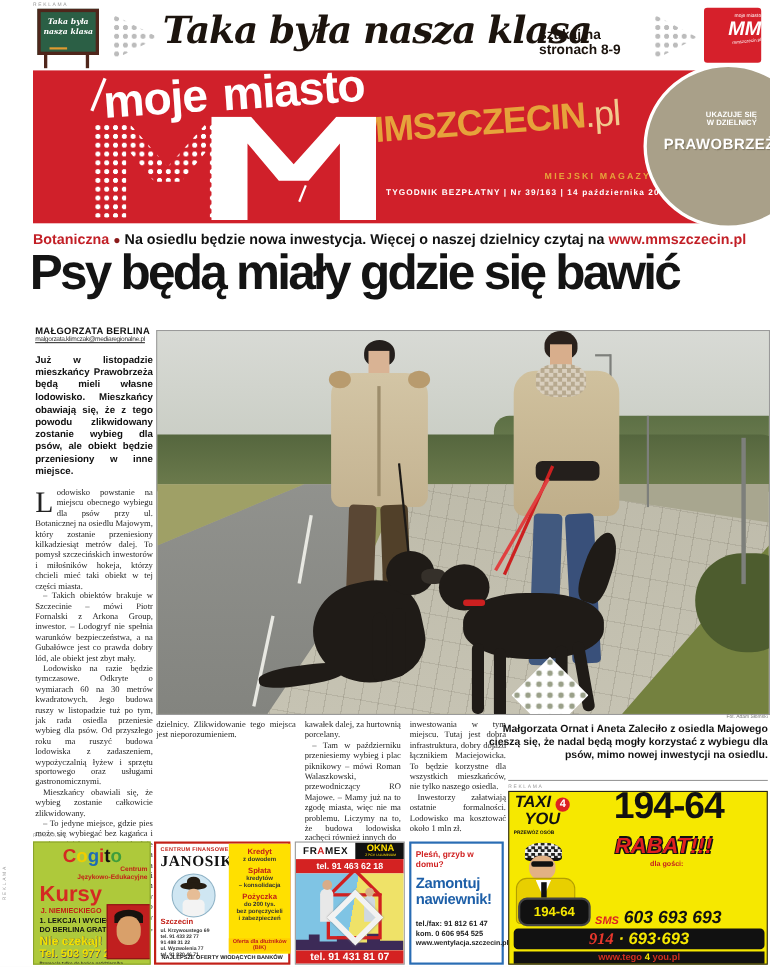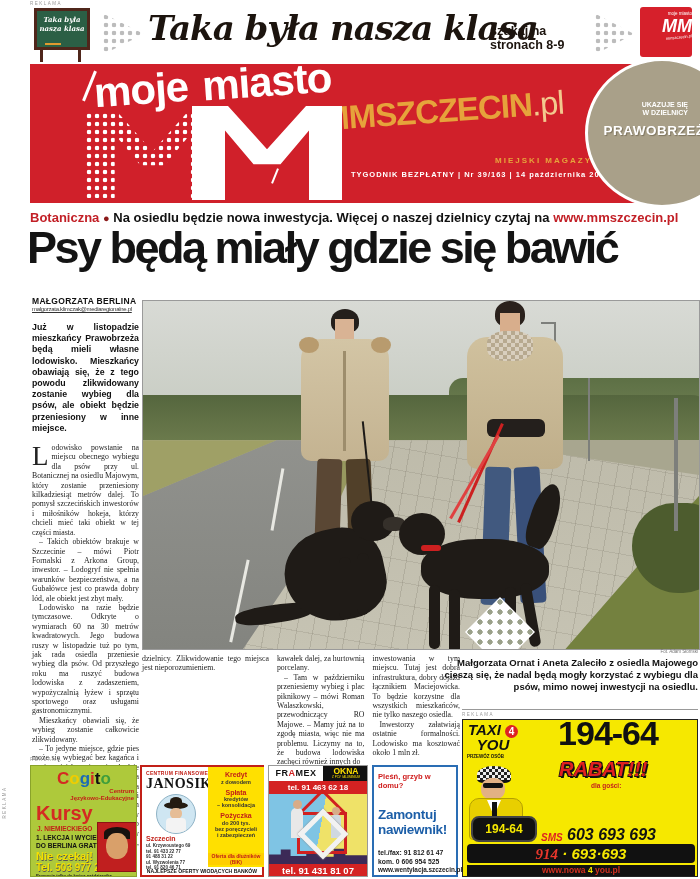"Zamontuj" .nw-cta { margin-top: 18px -> 6px }
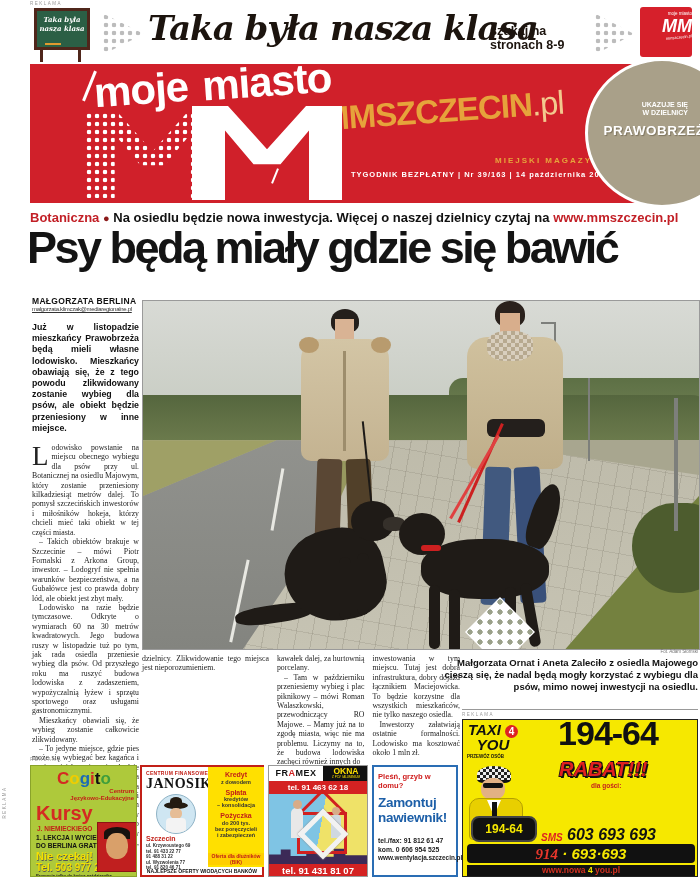"www.nowa" span.r { text: www.nowa -> www.tego }
